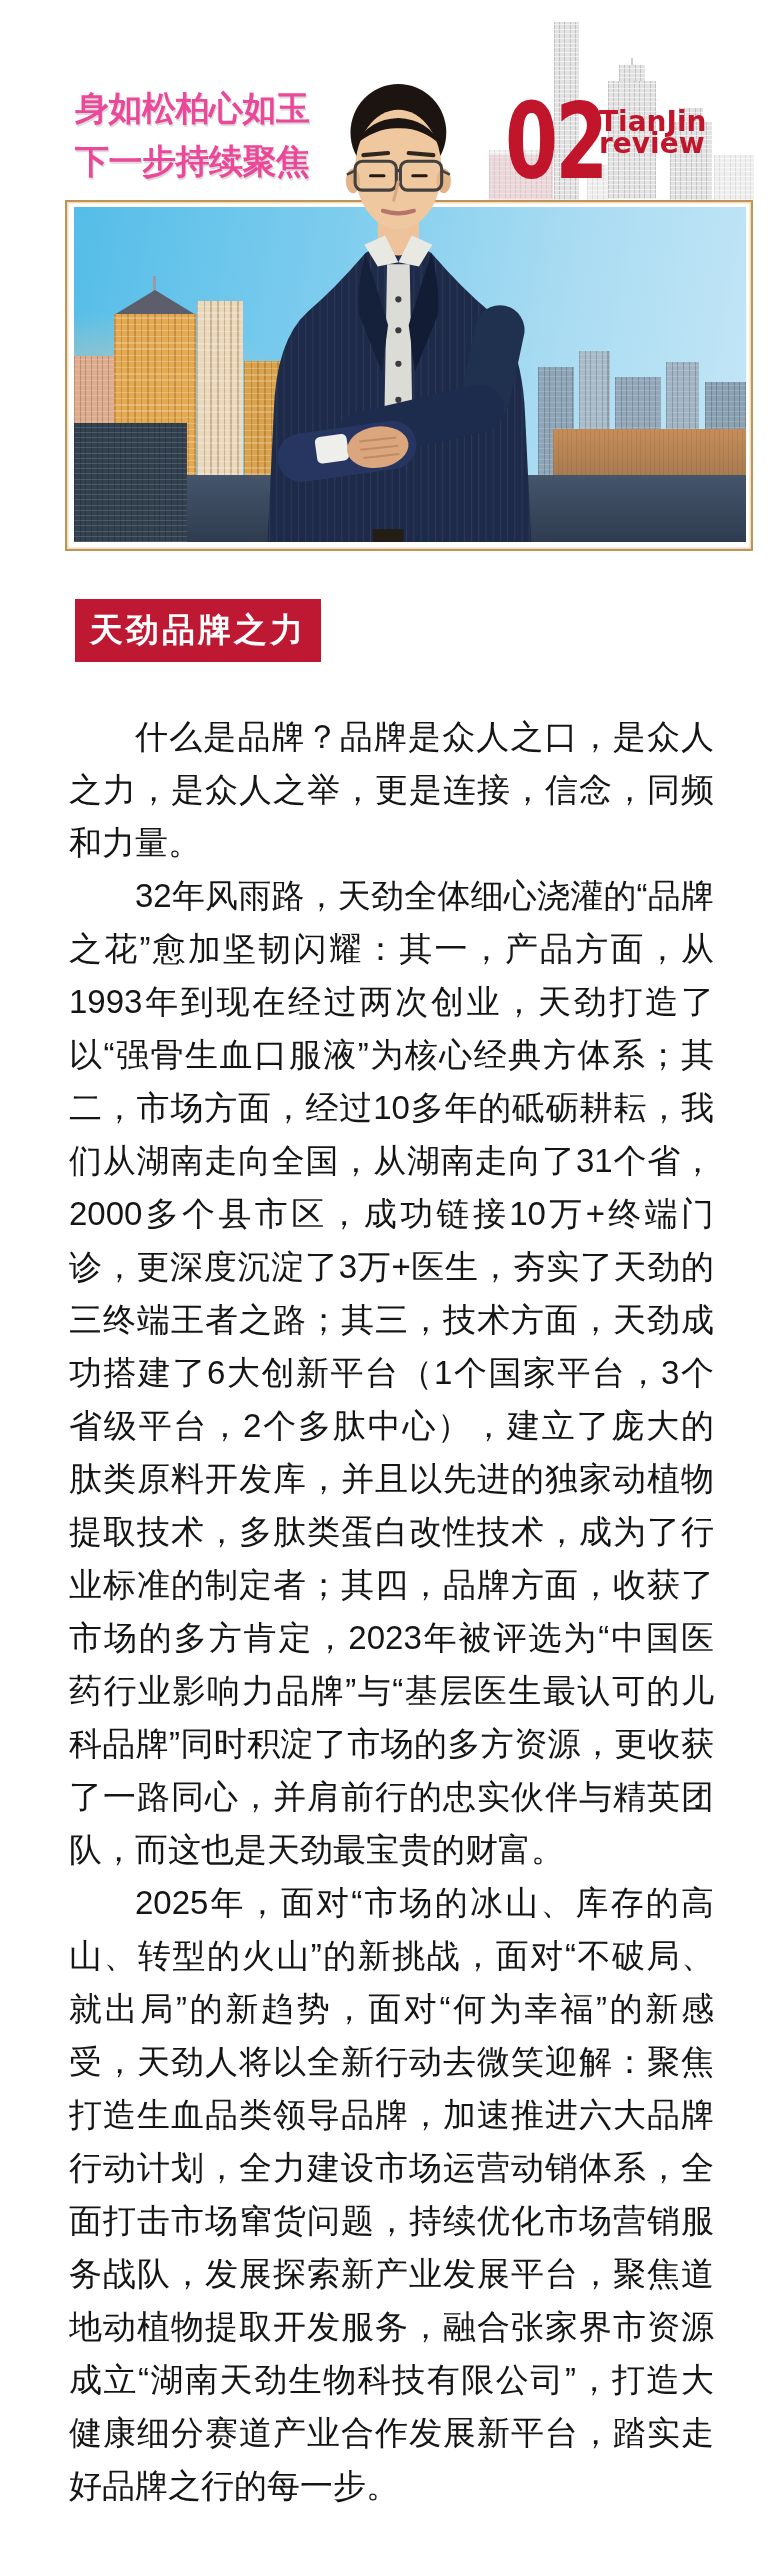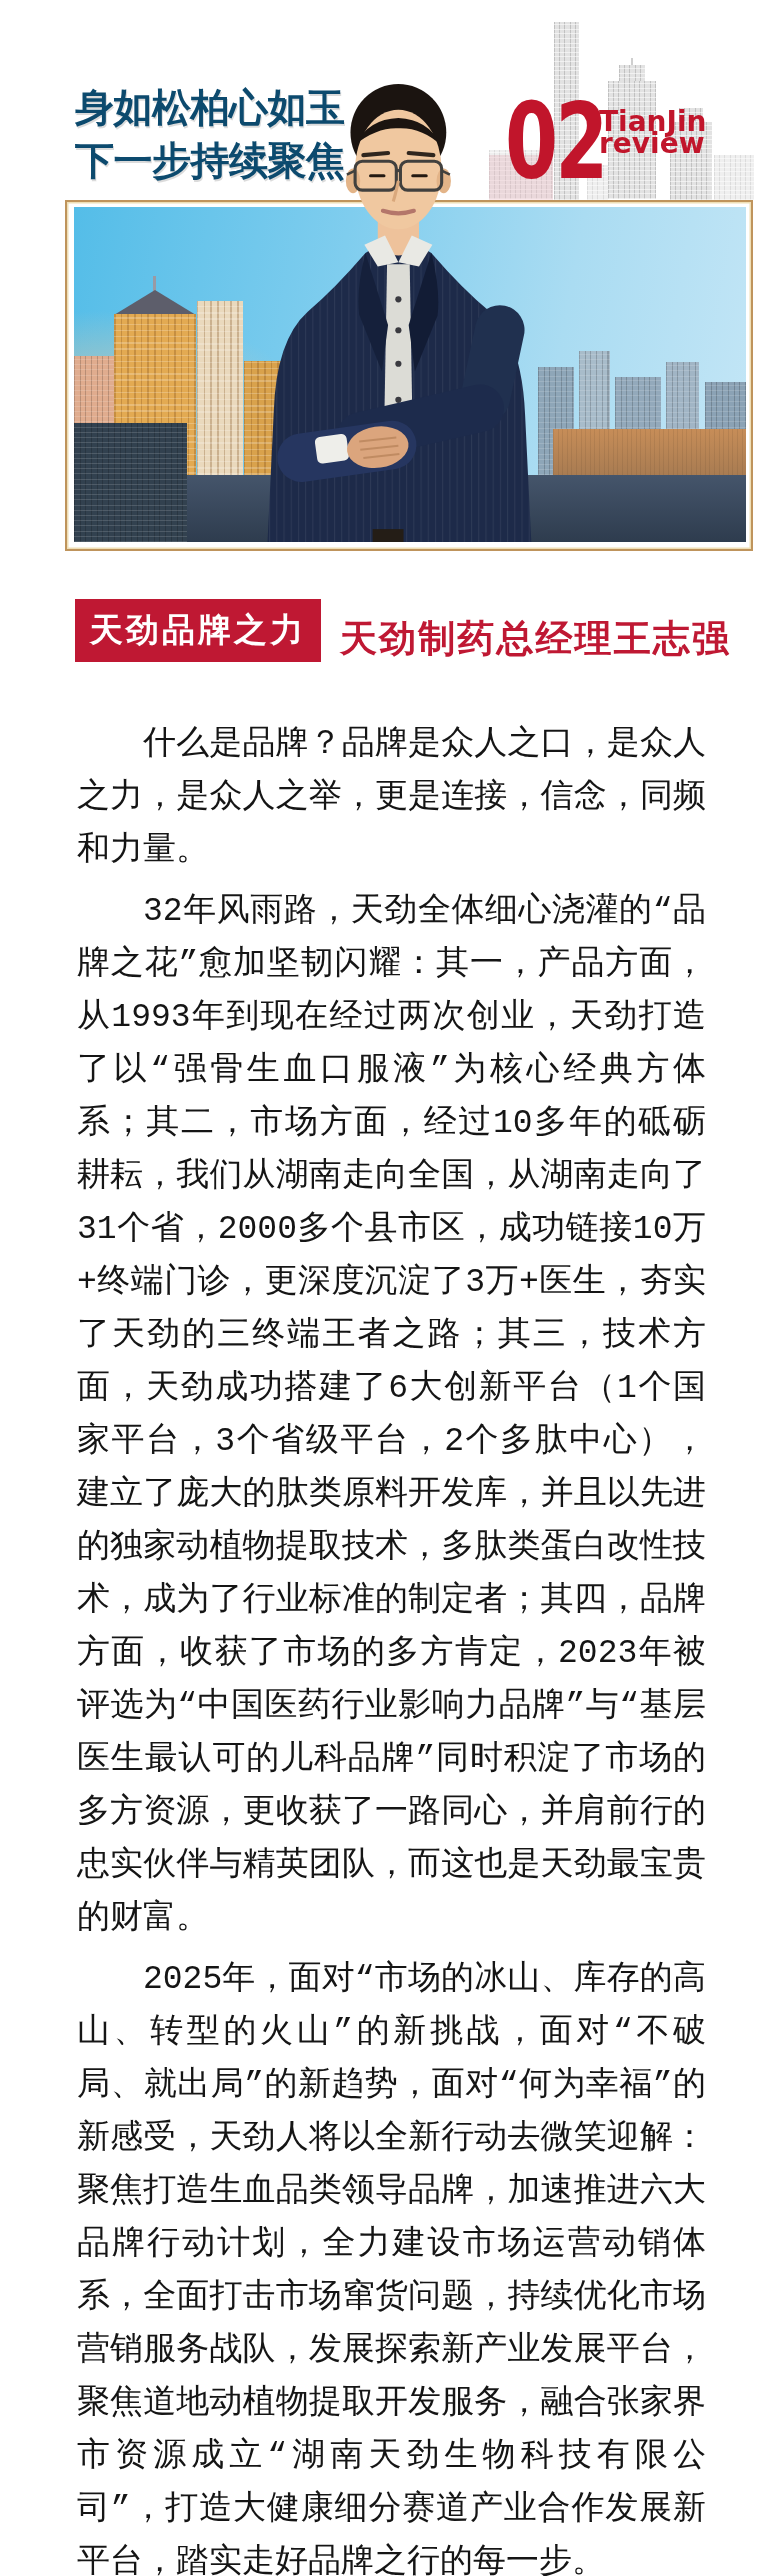"身如松柏心如玉" .slogan { color: #0c4a6e -> #ec4899; font-size: 39px -> 34px }
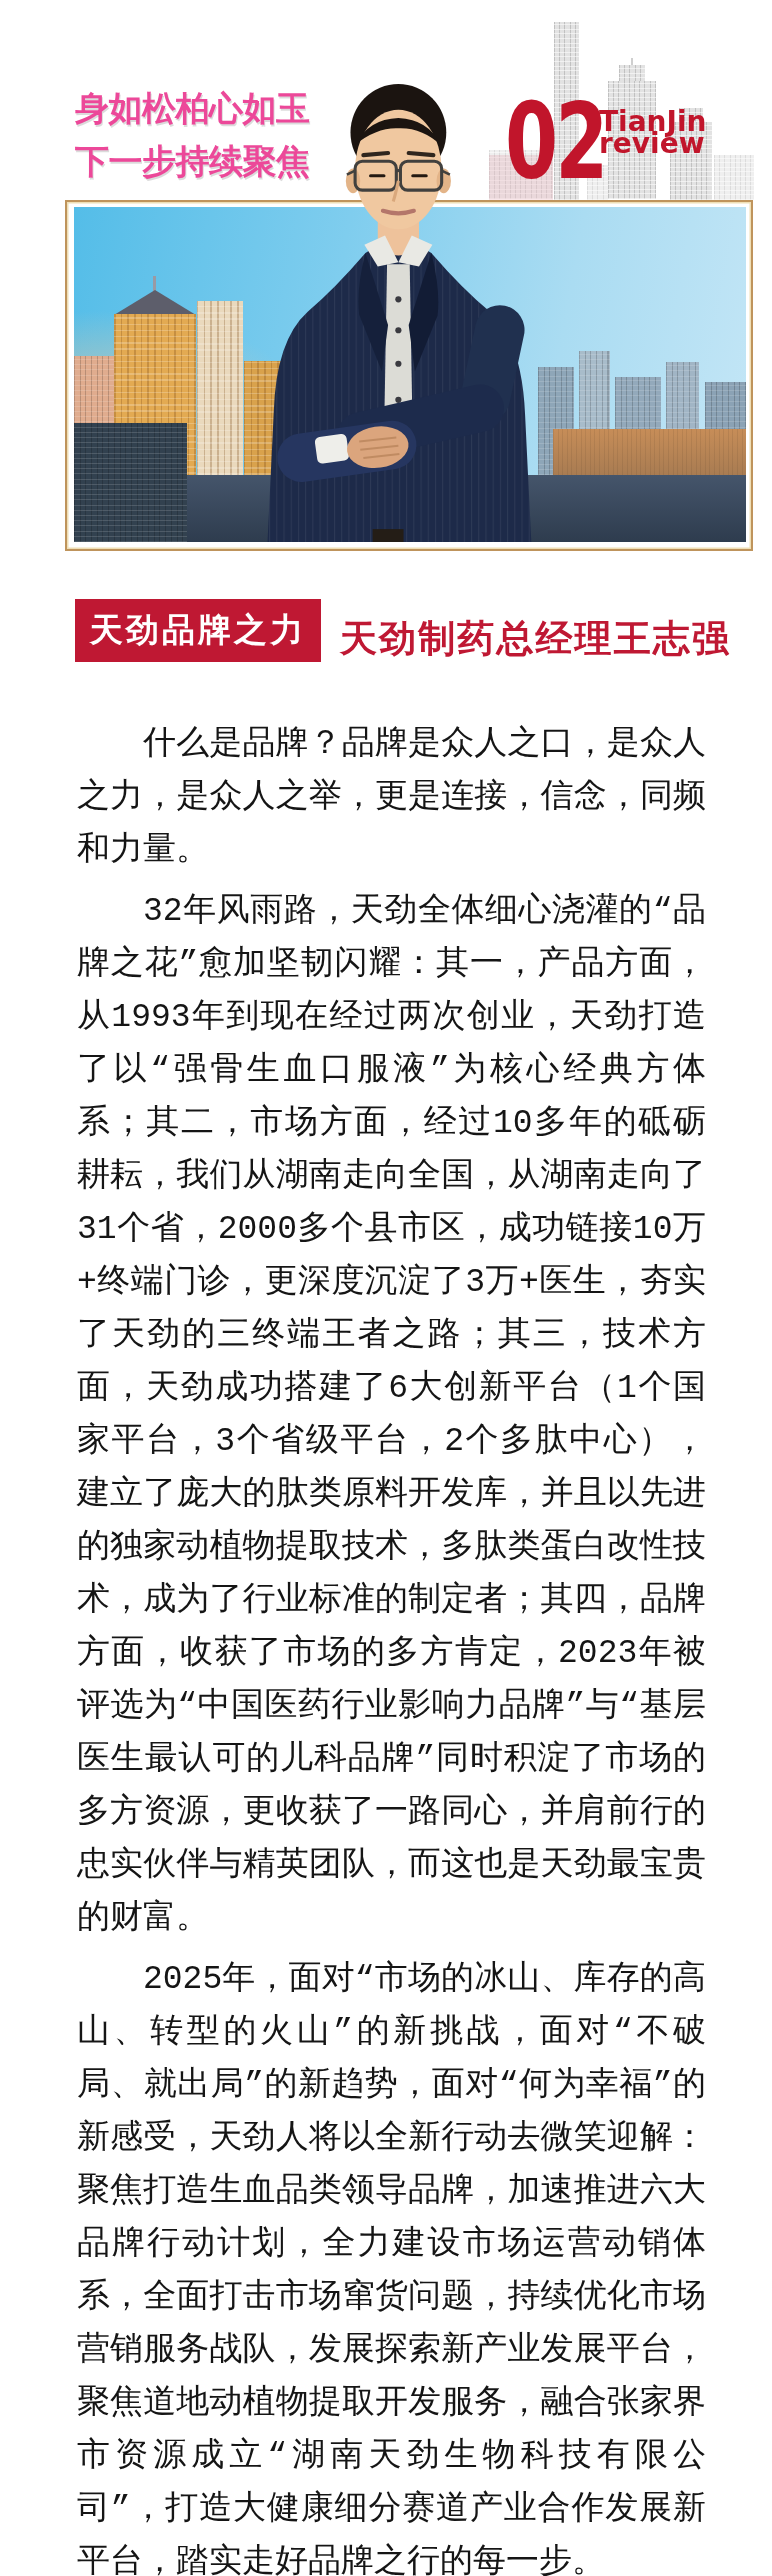"天劲制药总经理王志强" div { html: <div>天劲制药总经理王志强</div> -> none }
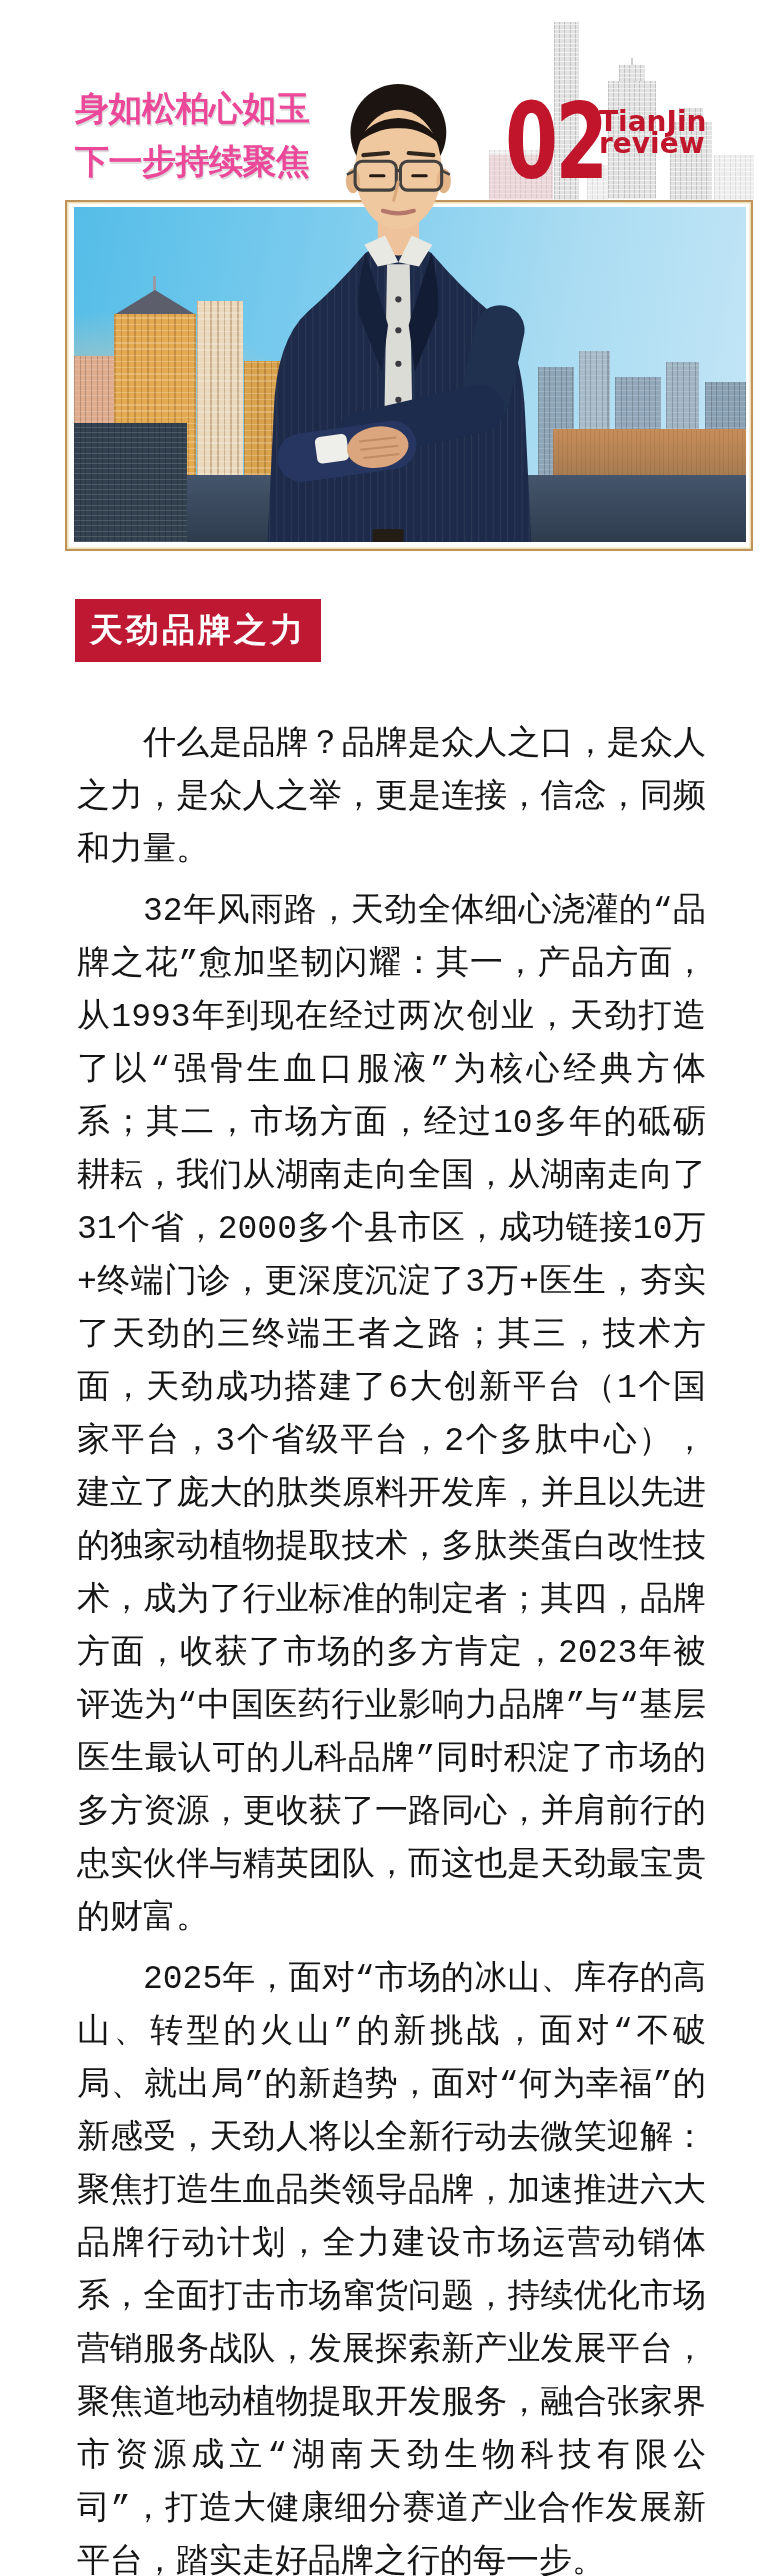"什么是品牌？品牌是众人之口，是众人之力，是众人之举，更是连接，信念，同频和力量。" #article p { font-family: Liberation Mono, monospace -> none; margin: 8px -> 0 }
